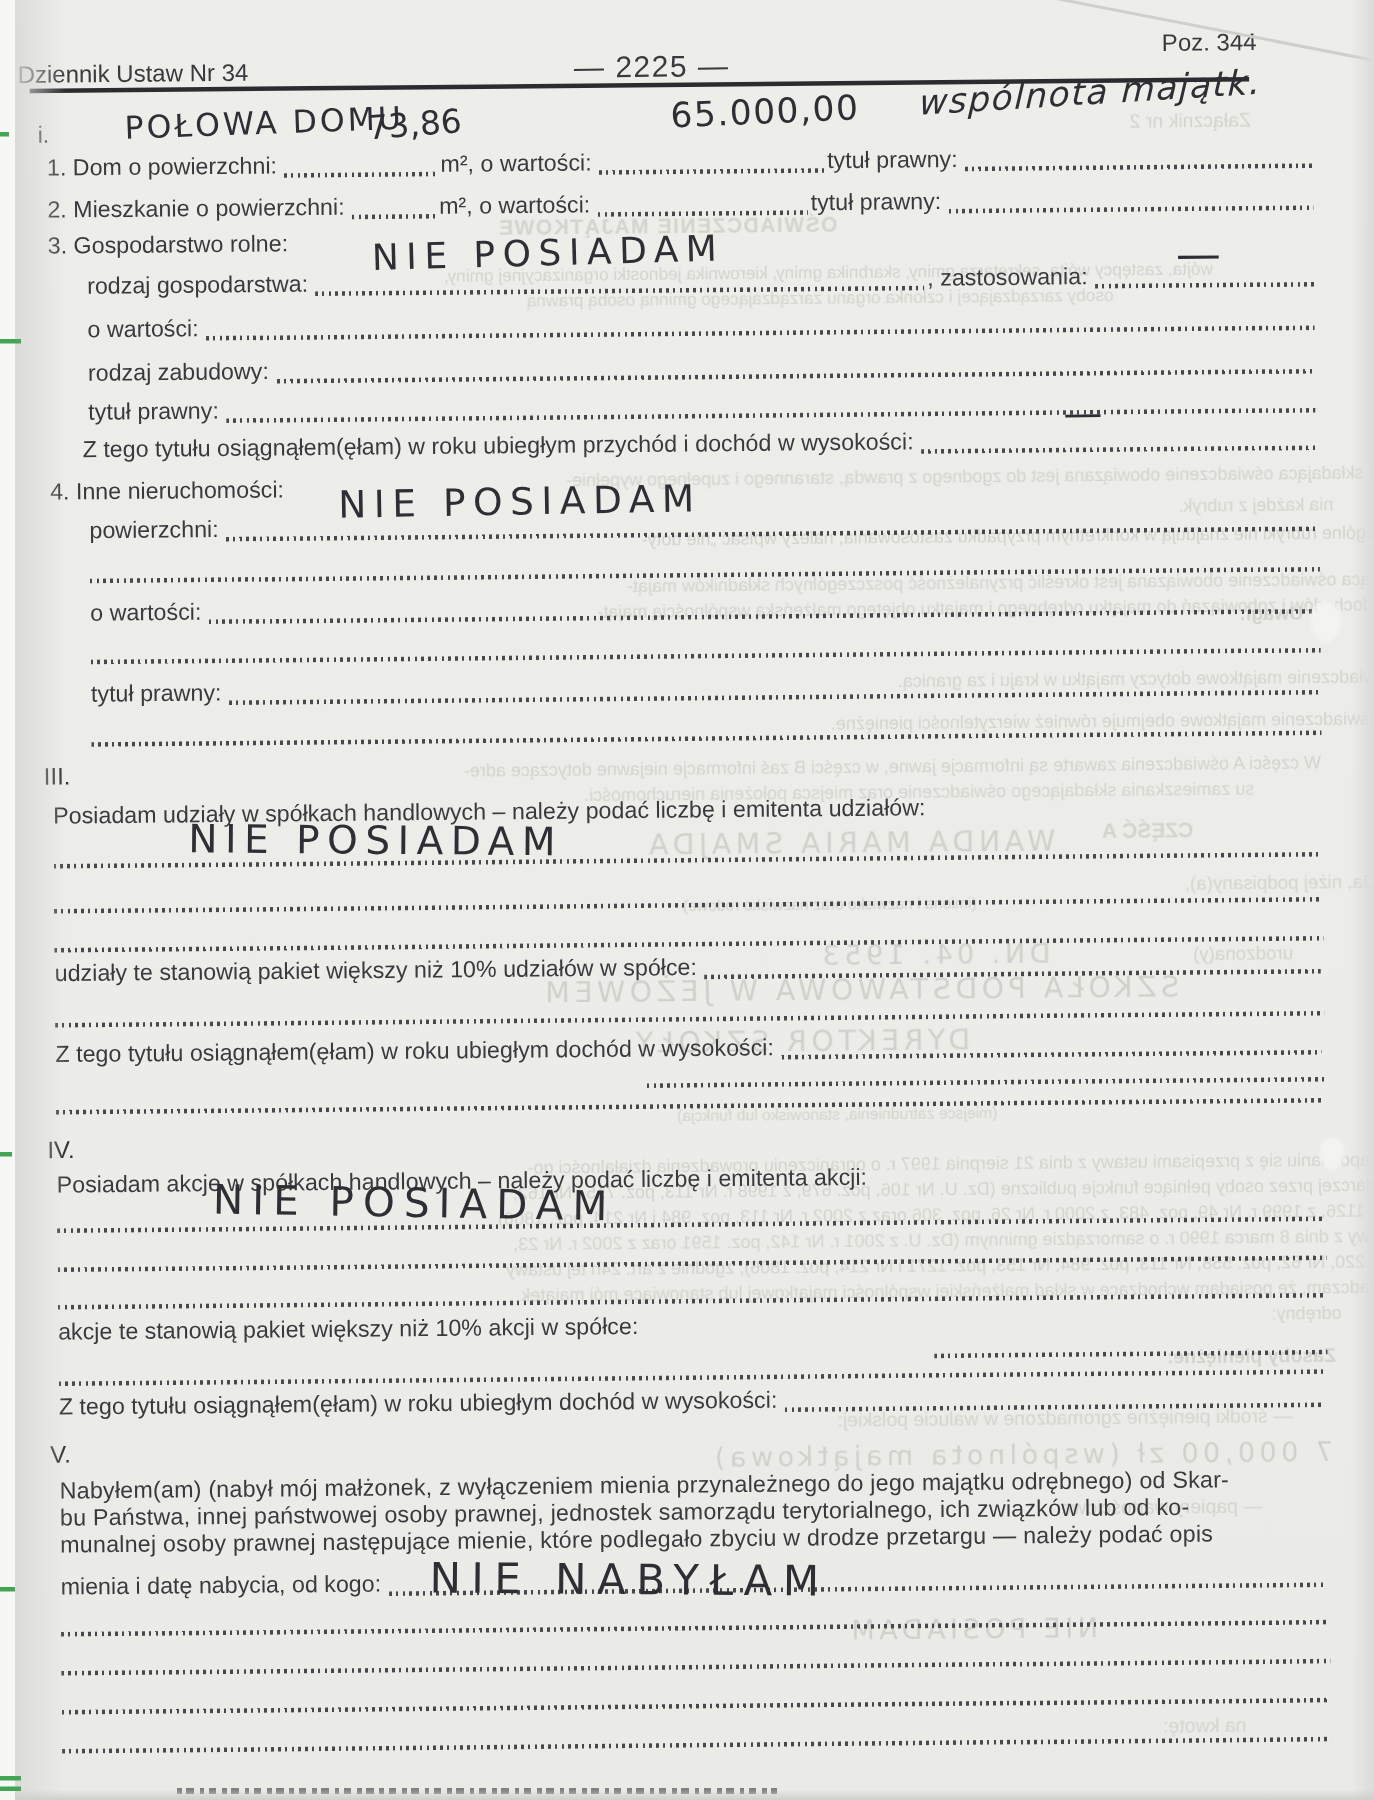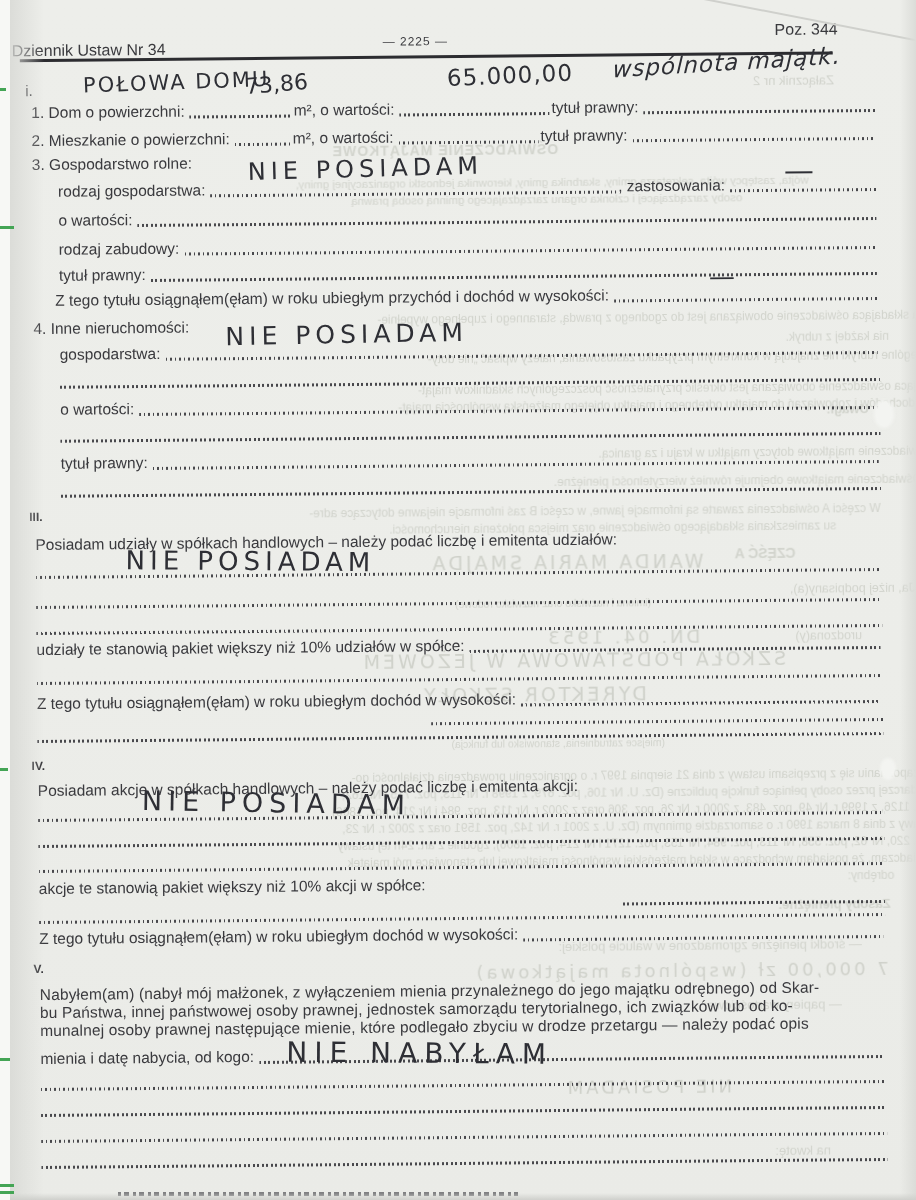"— 2225 —" div.print { font-size: 12px -> 20px }
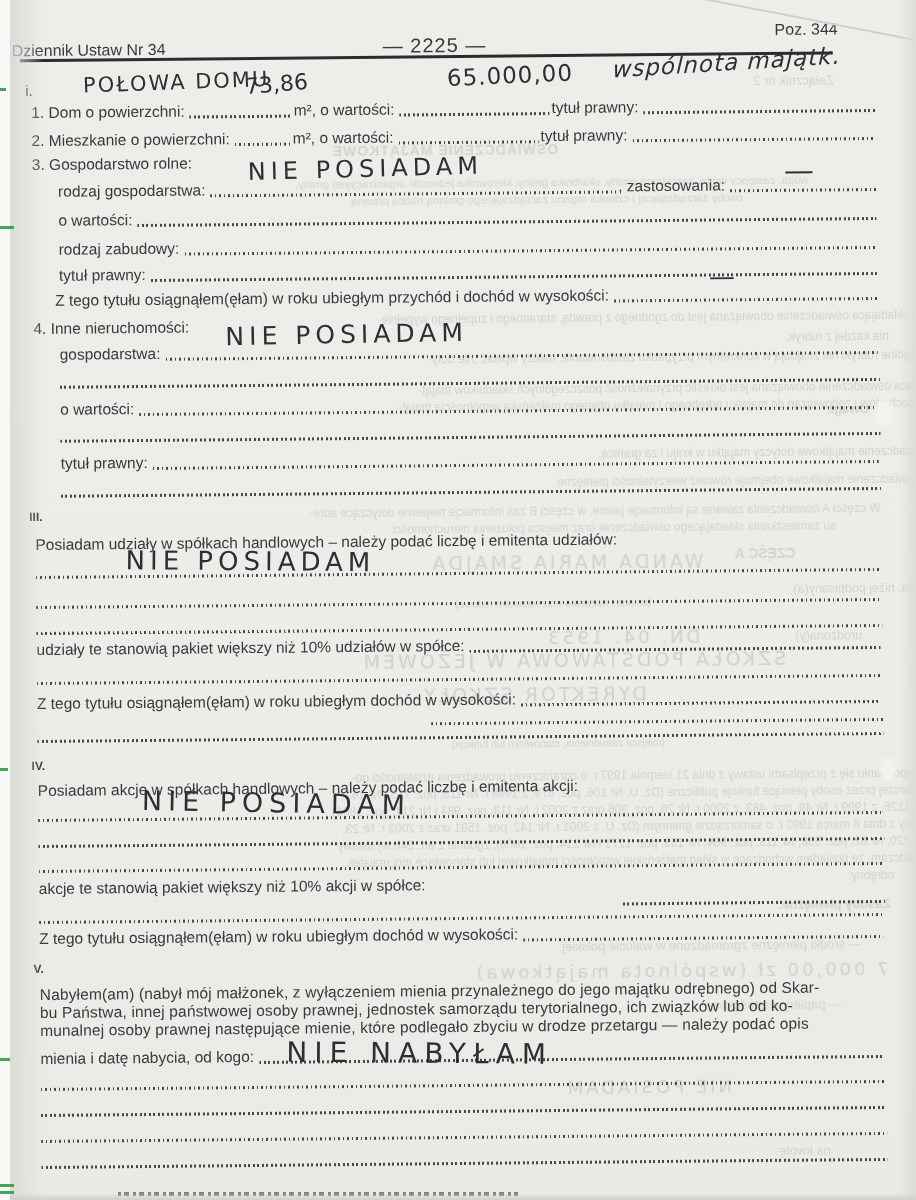"gospodarstwa:" span.lbl { text: gospodarstwa -> powierzchni }
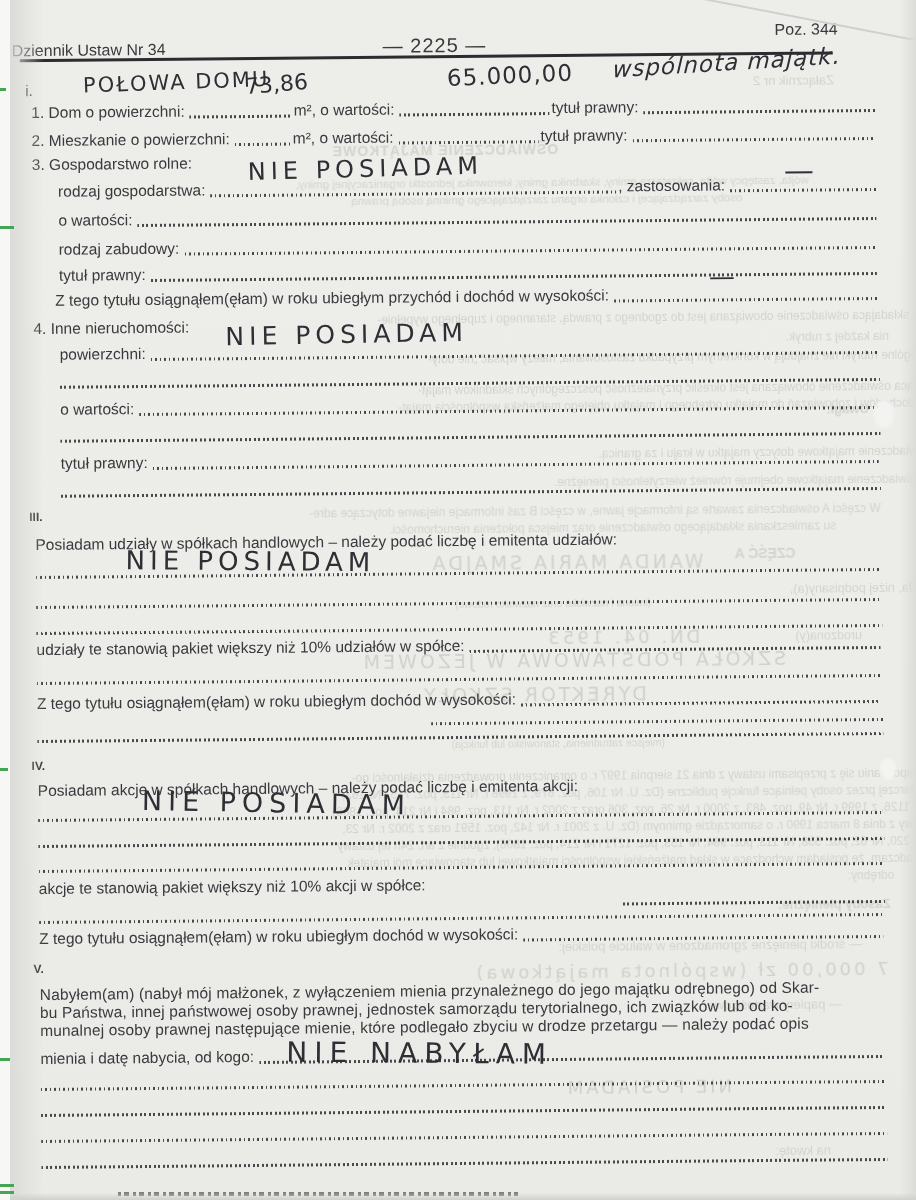"III." .marker { font-size: 12px -> 16px; font-weight: bold -> normal }
